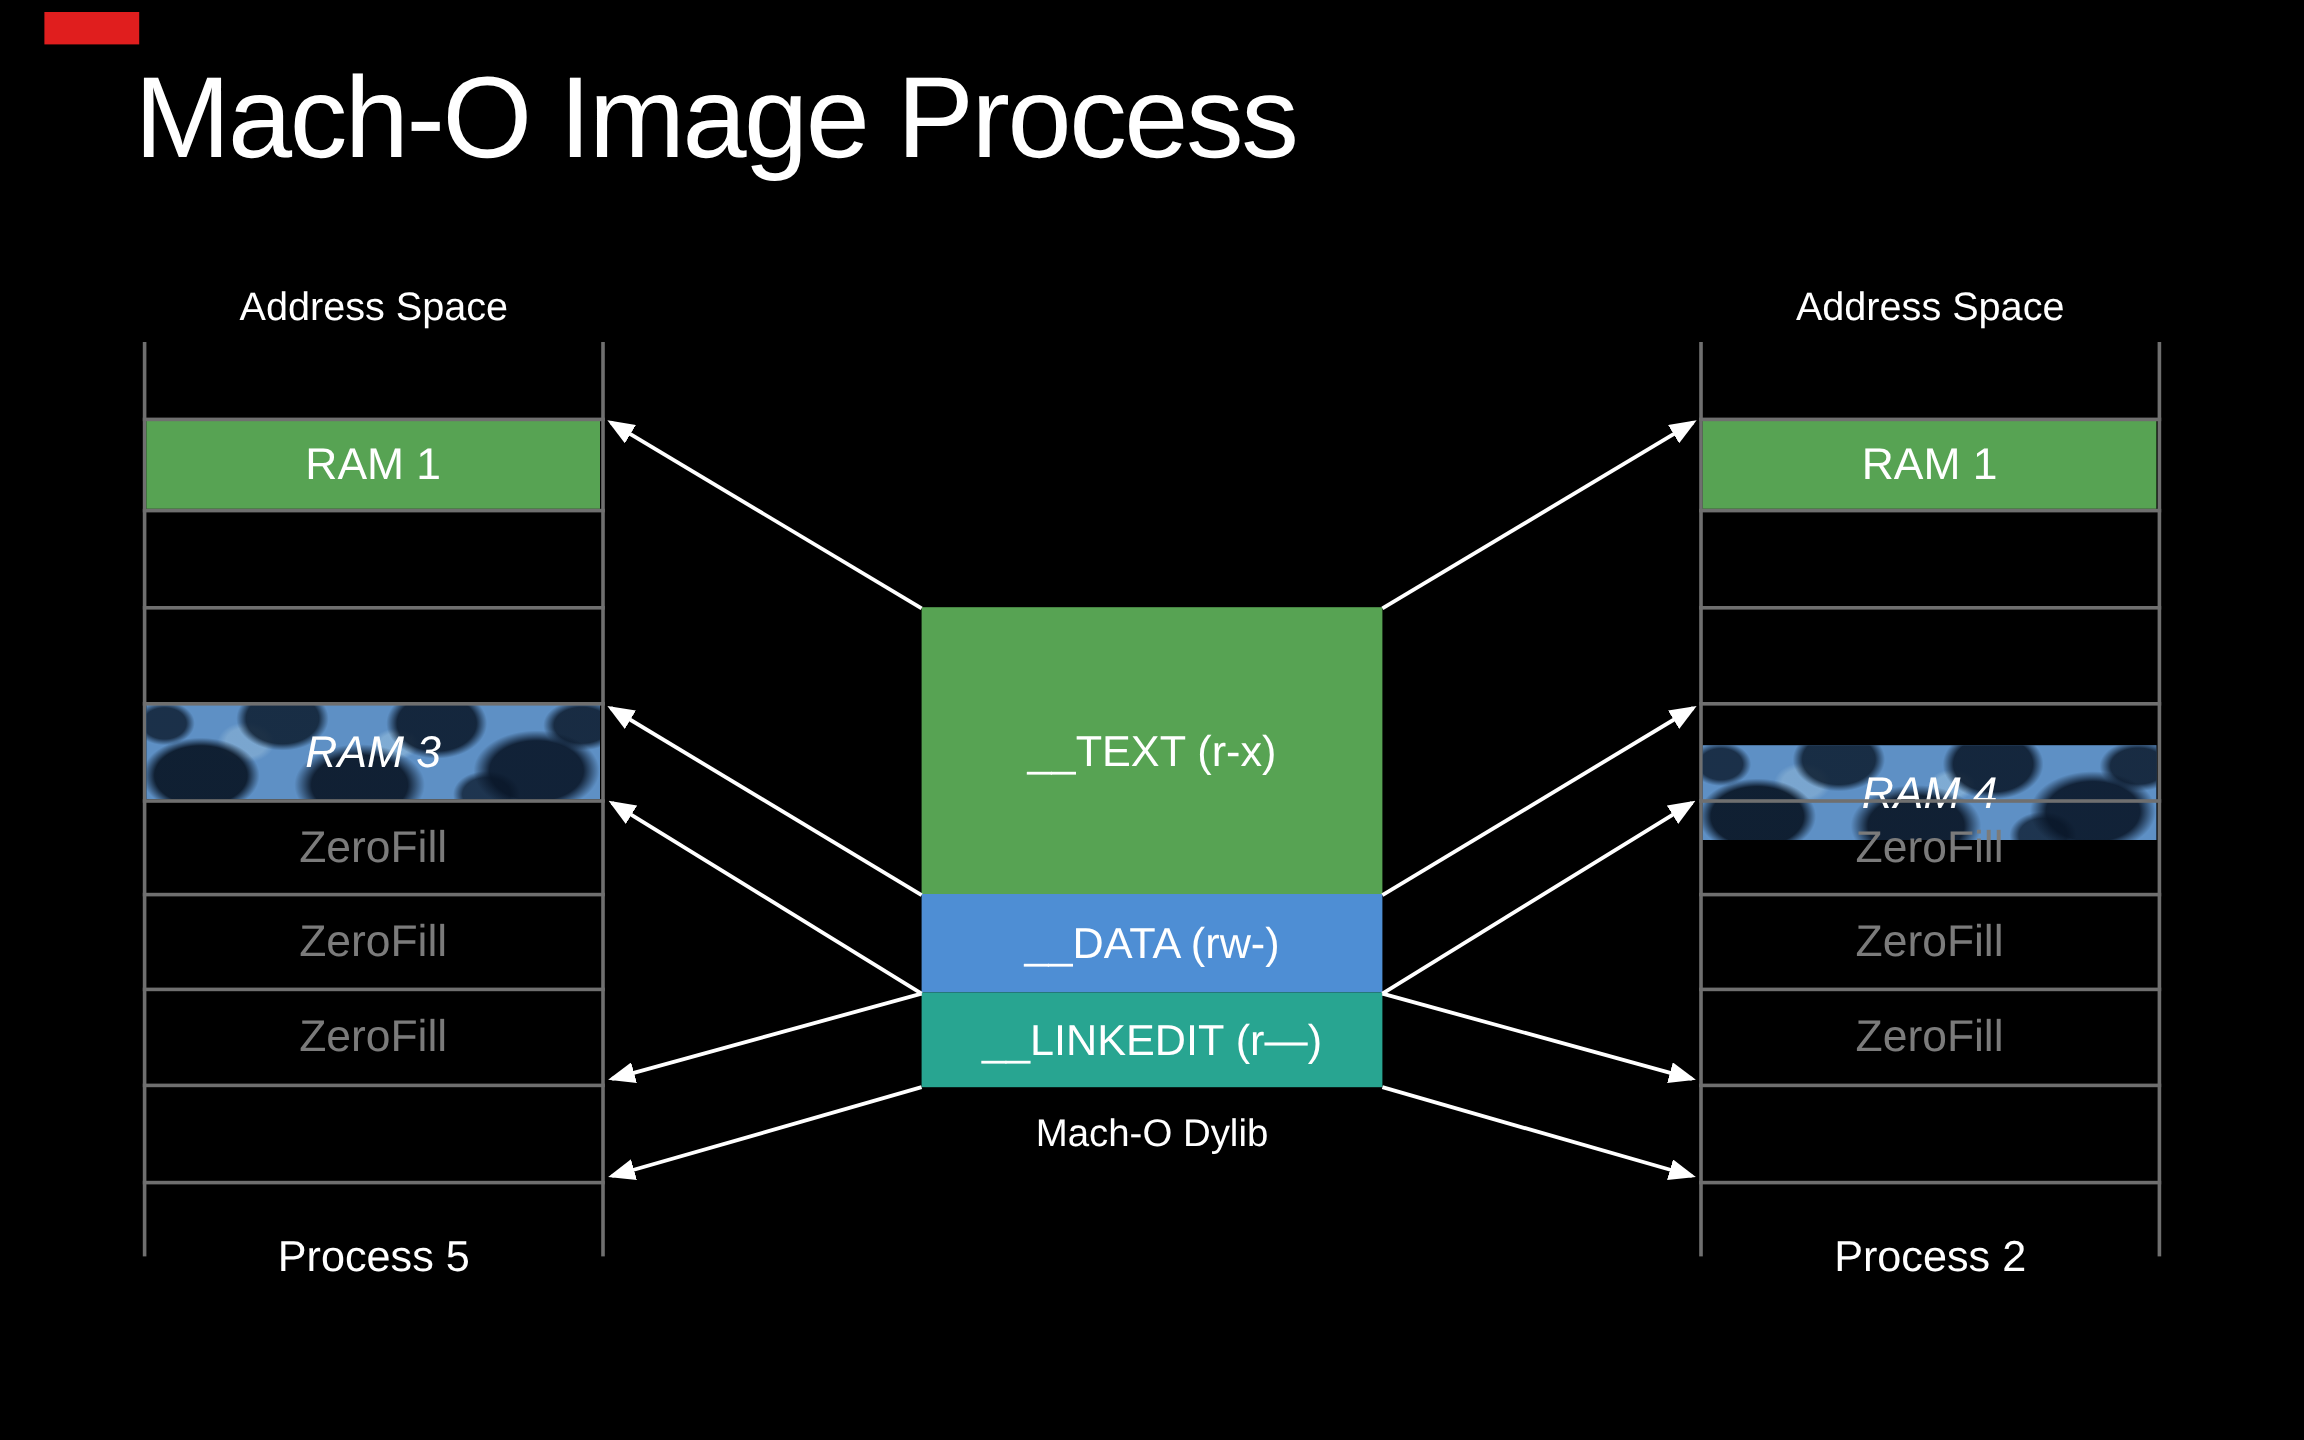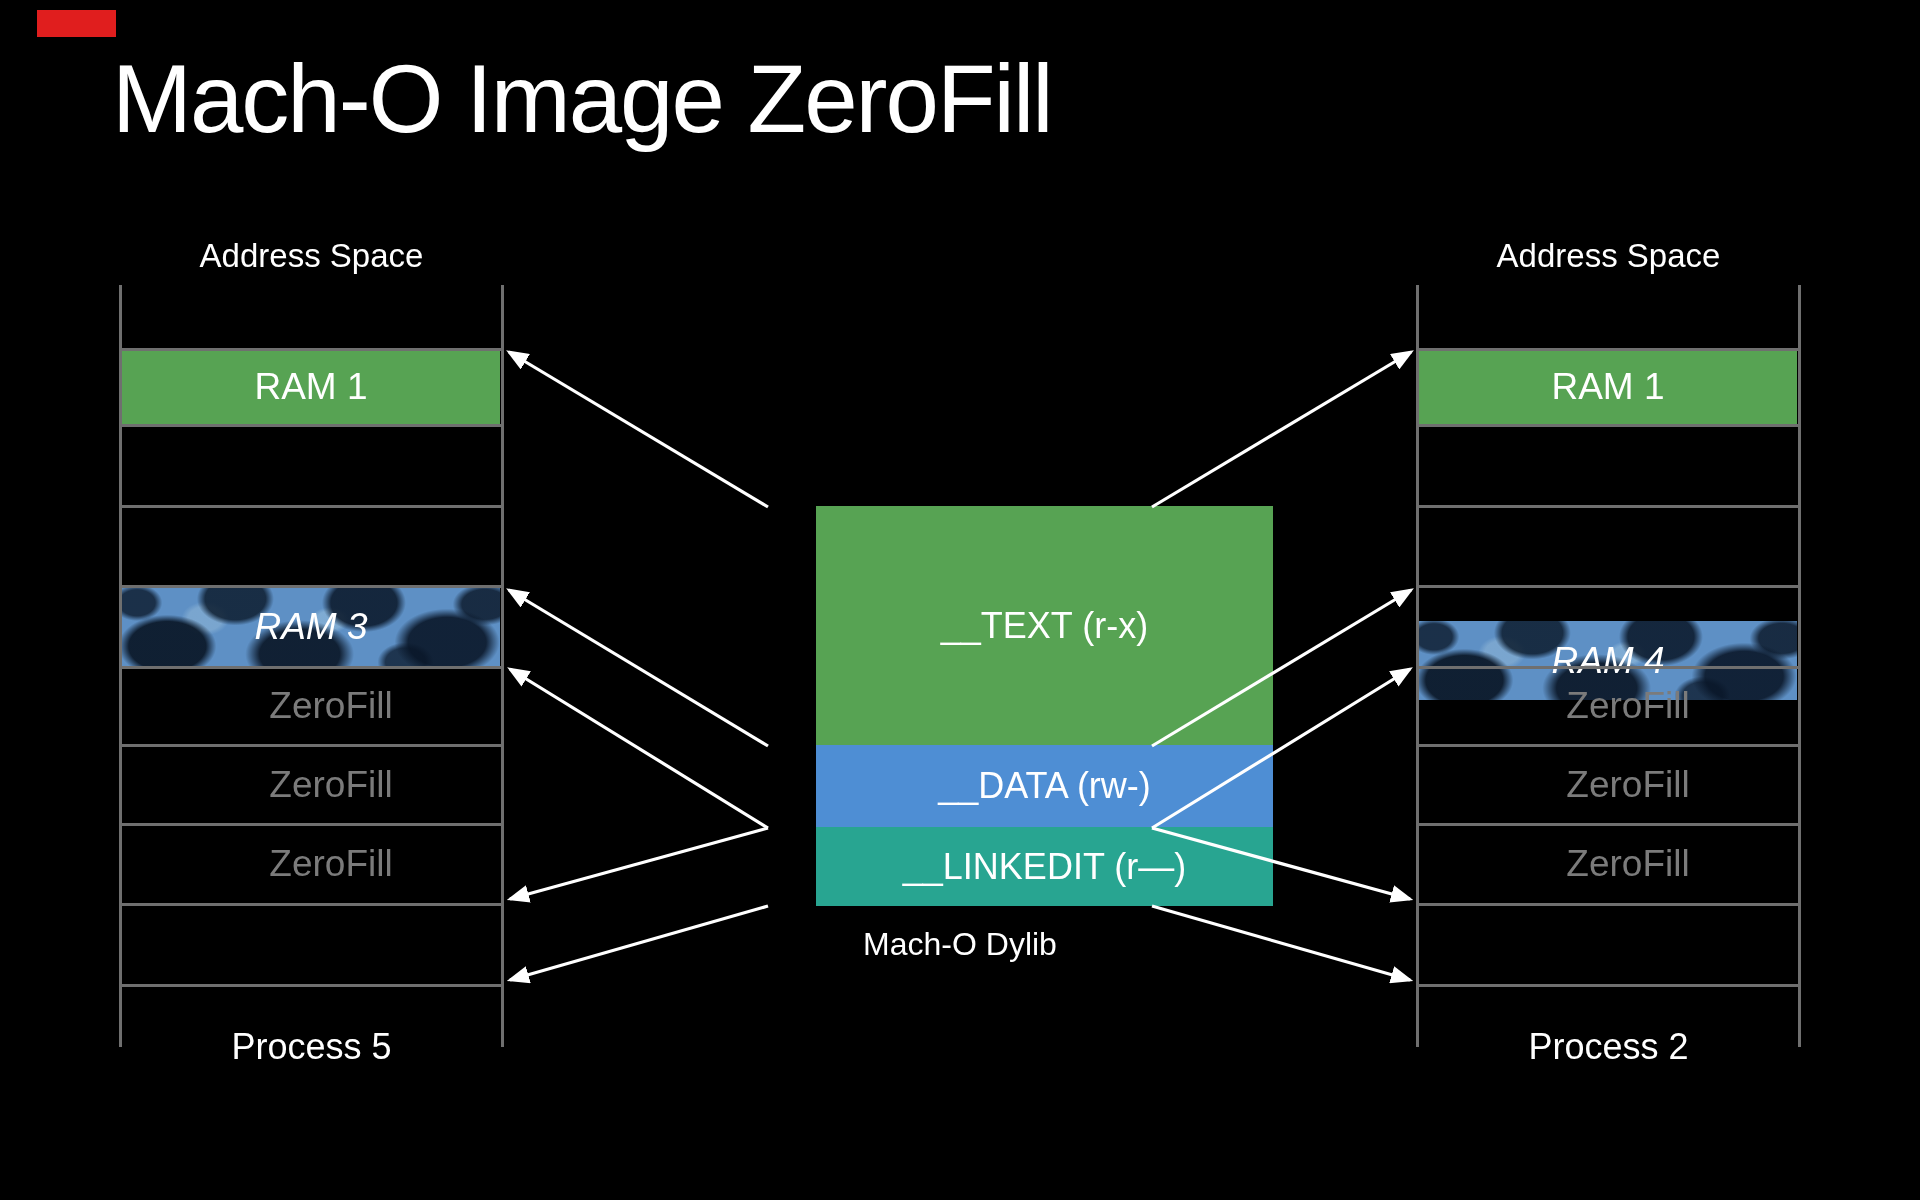"Mach-O Image ZeroFill" div.abs { text: ZeroFill -> Process }
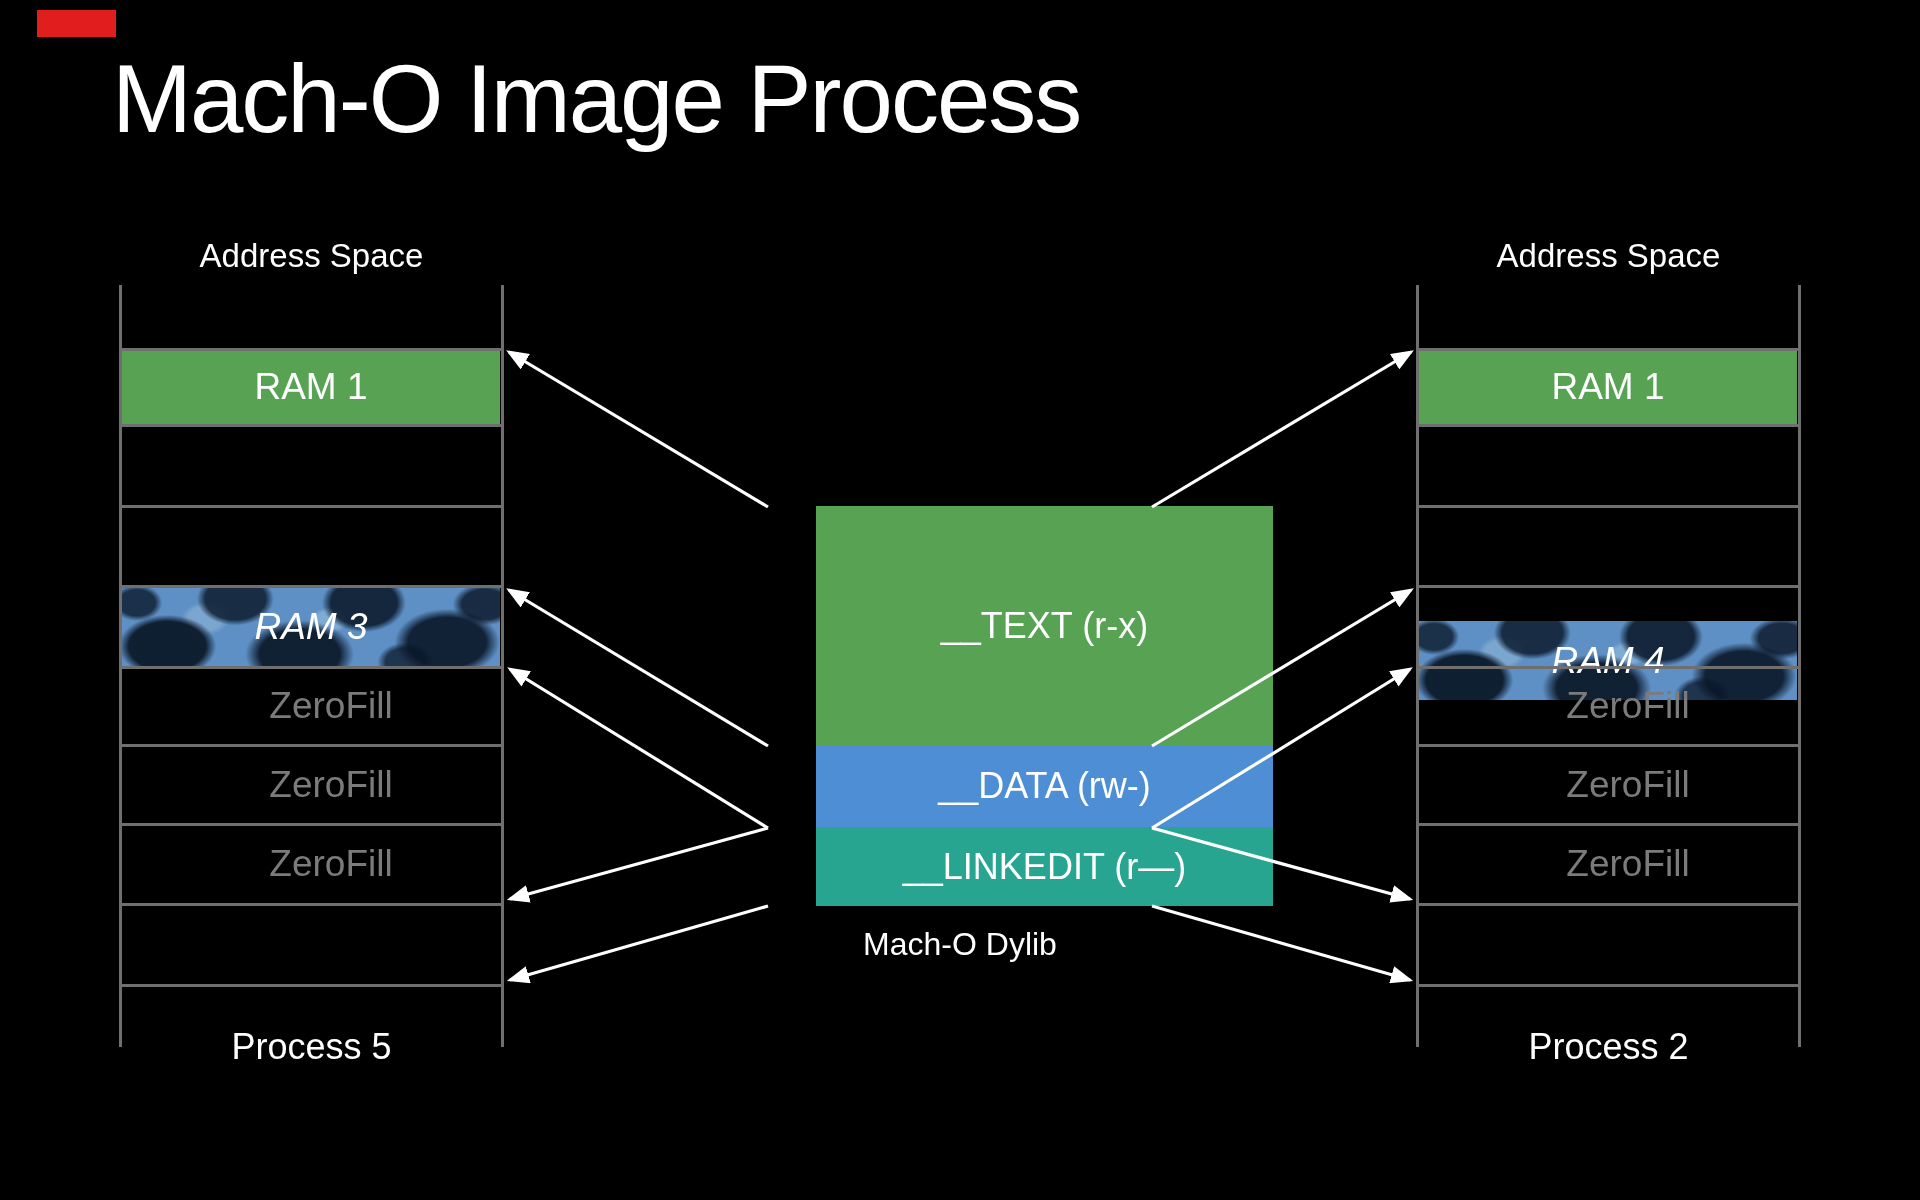"__TEXT (r-x)" .segment { margin-left: 48px -> none; width: 457px -> 384px }
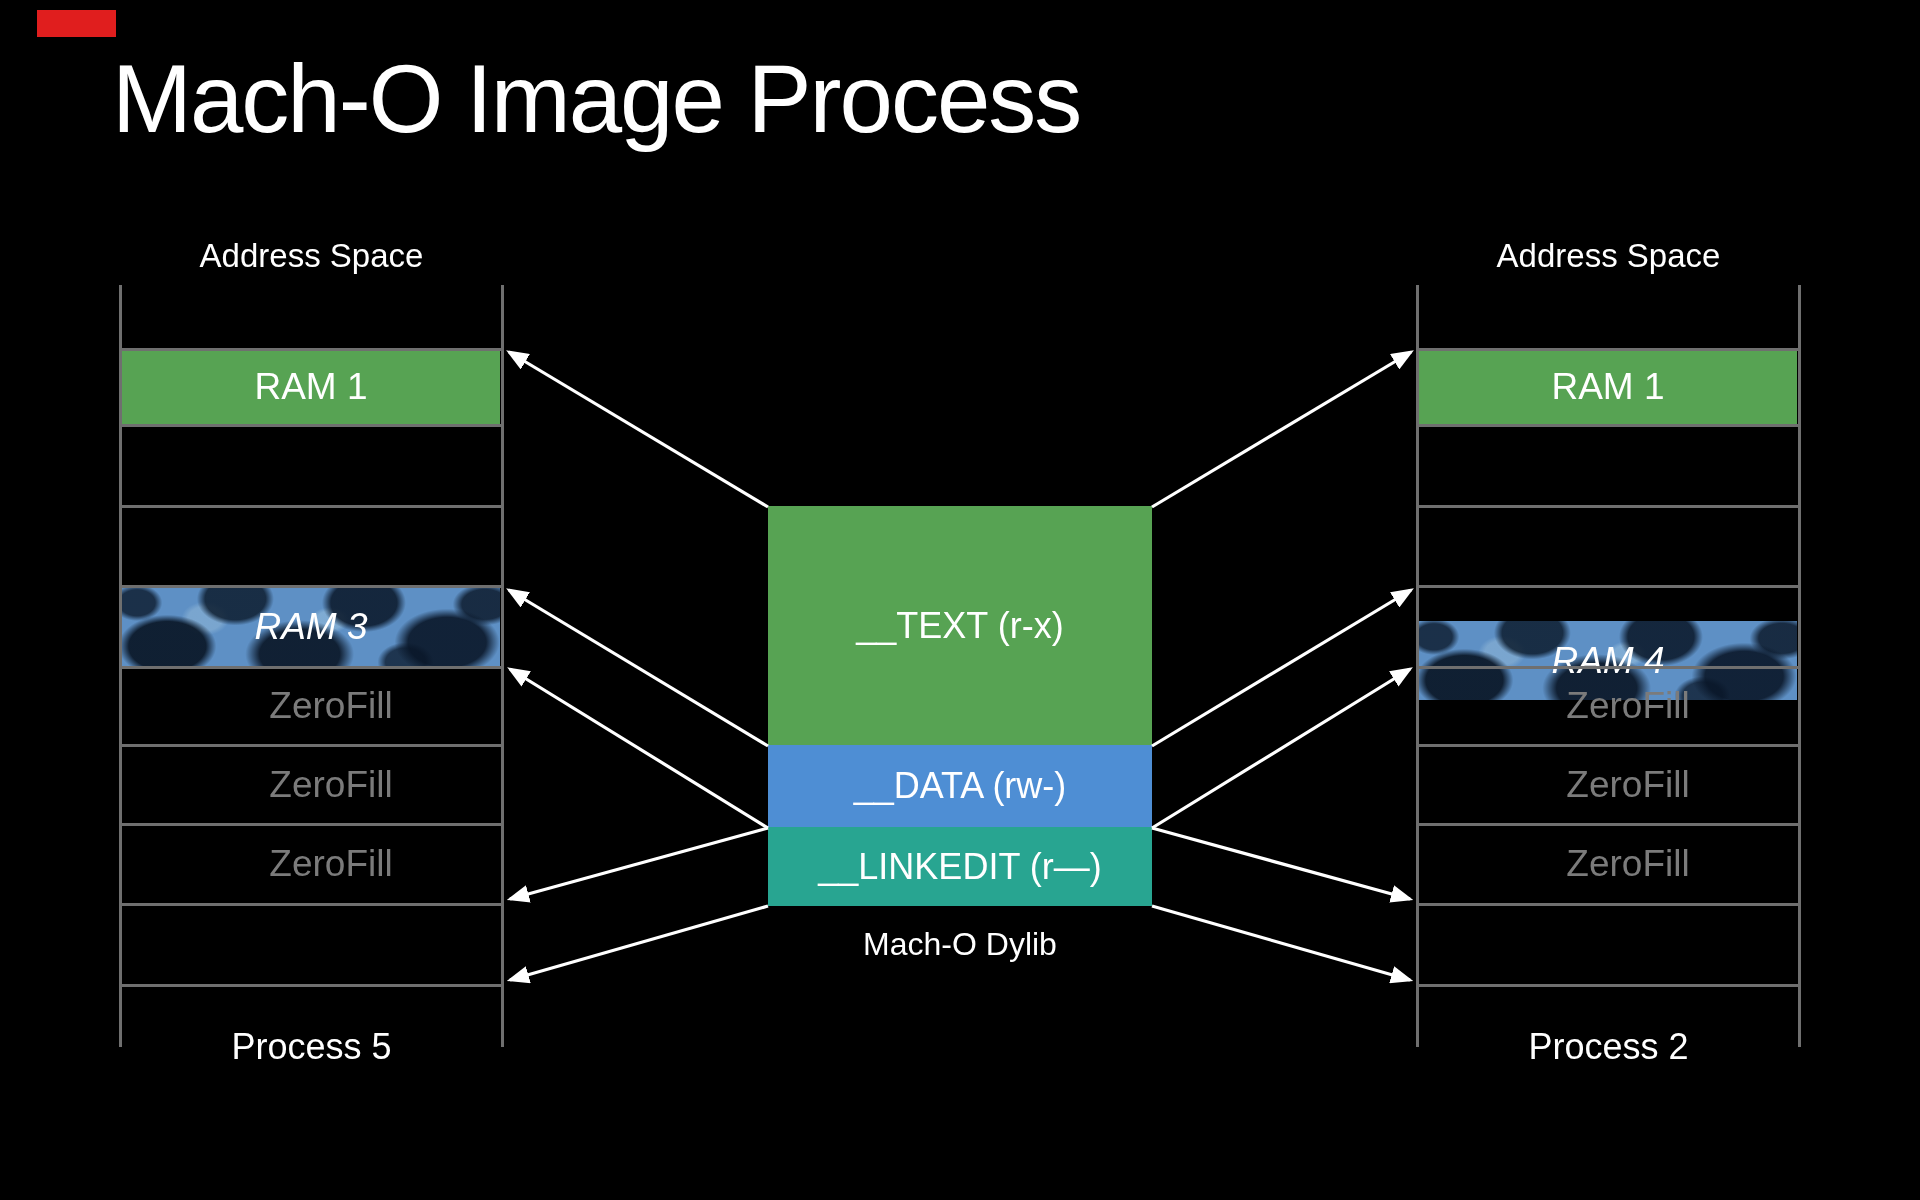"ZeroFill" .zerofill { margin-left: 20px -> none }
